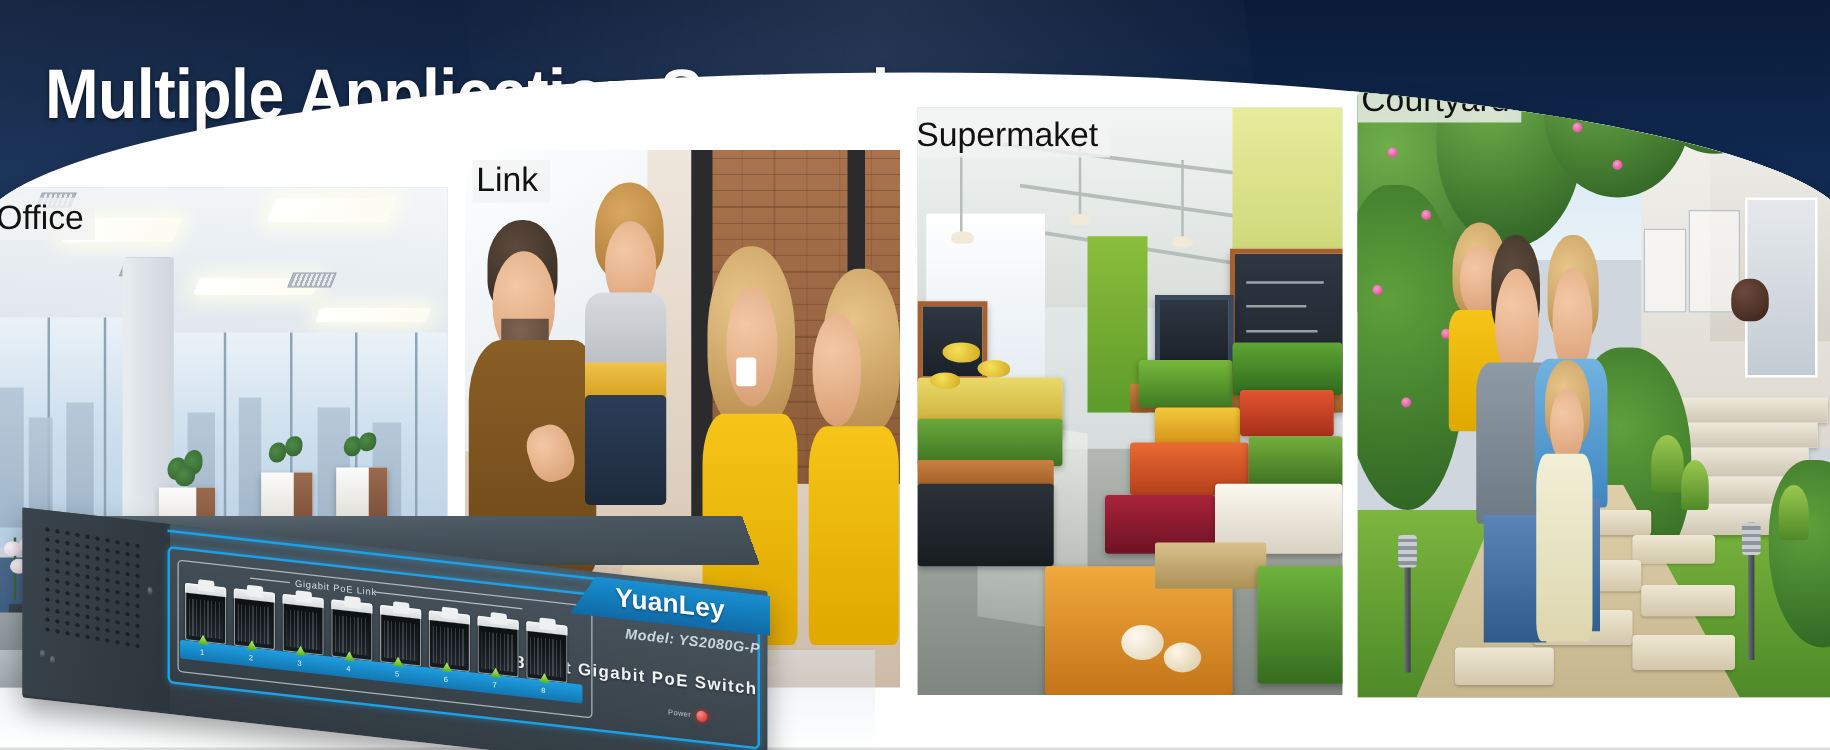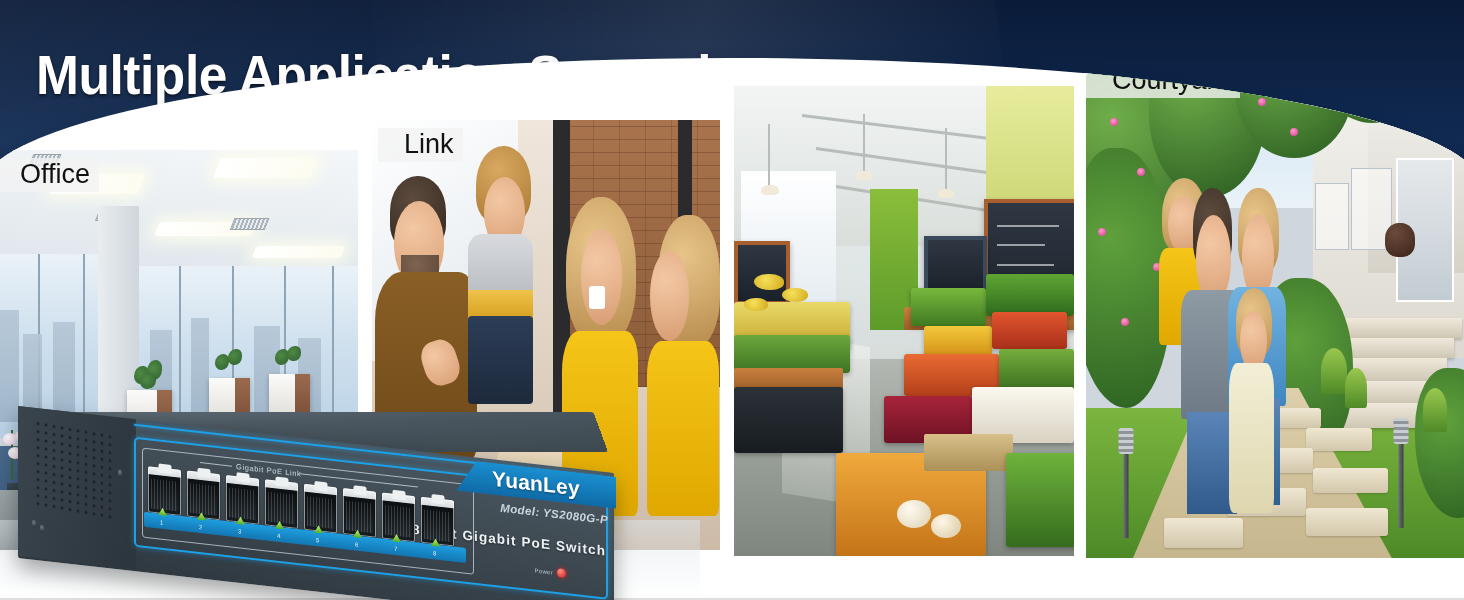"Courtyard" .chip { padding: 2px 9px 4px 26px -> 2px 9px 4px 3px }
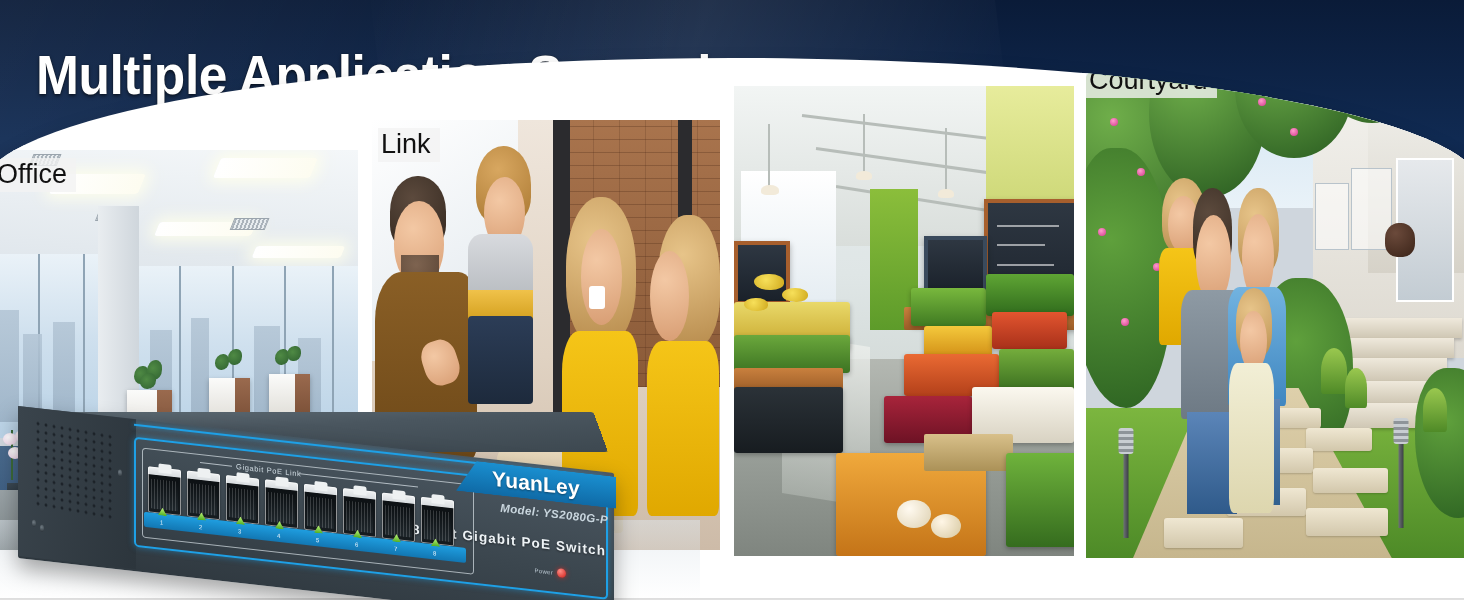"Supermaket" div.chip { html: none -> <div>Supermaket</div> }
